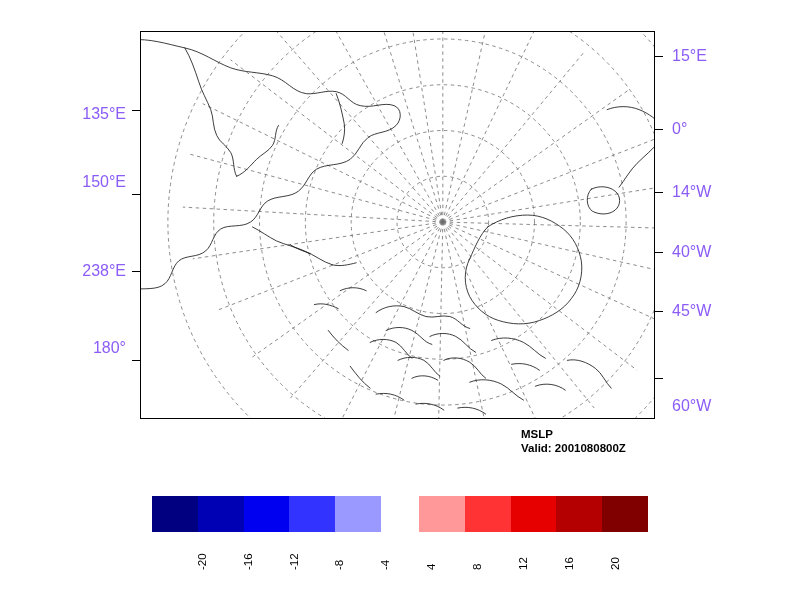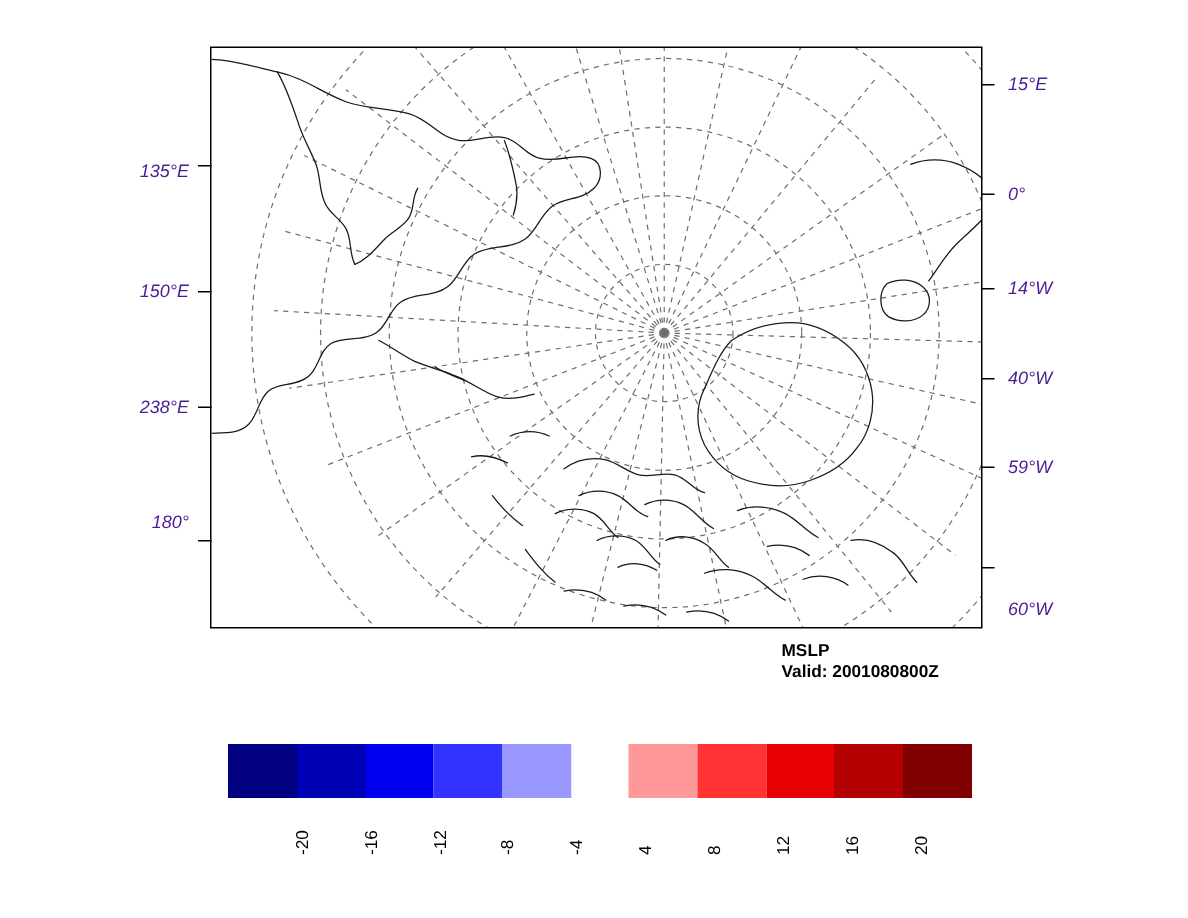"15°E" .axis-label { color: #4c1d95 -> #8b5cf6; font-size: 12px -> 16px; font-style: italic -> none }
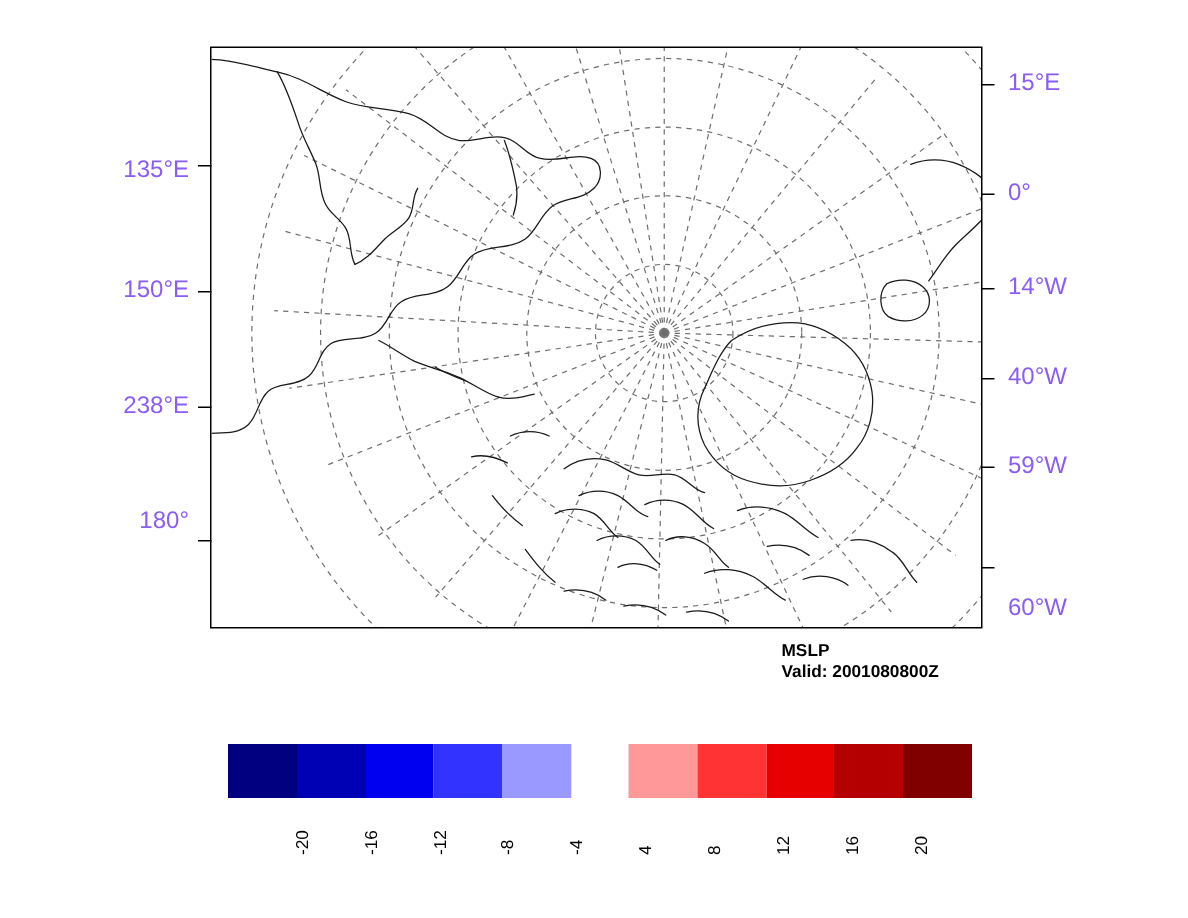"150°E" div.axis-label { top: 194px -> 182px }
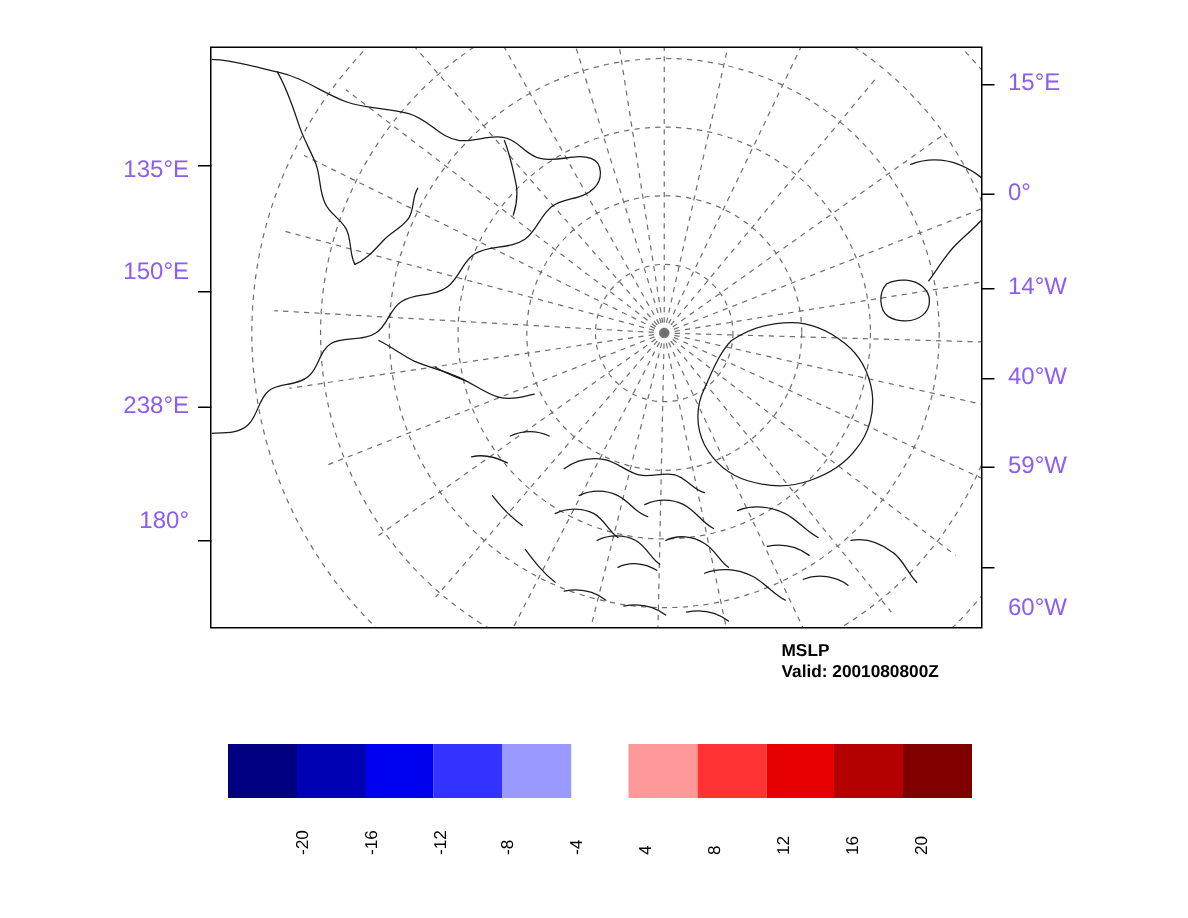"59°W" div.axis-label { text: 59 -> 45 }
